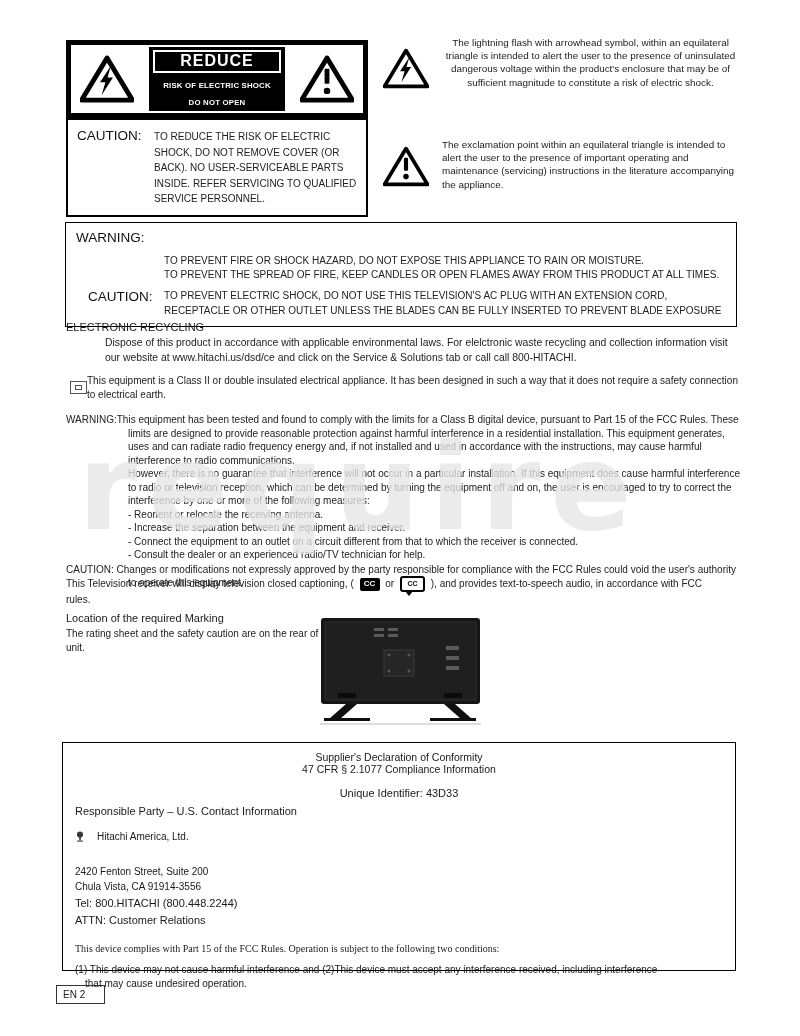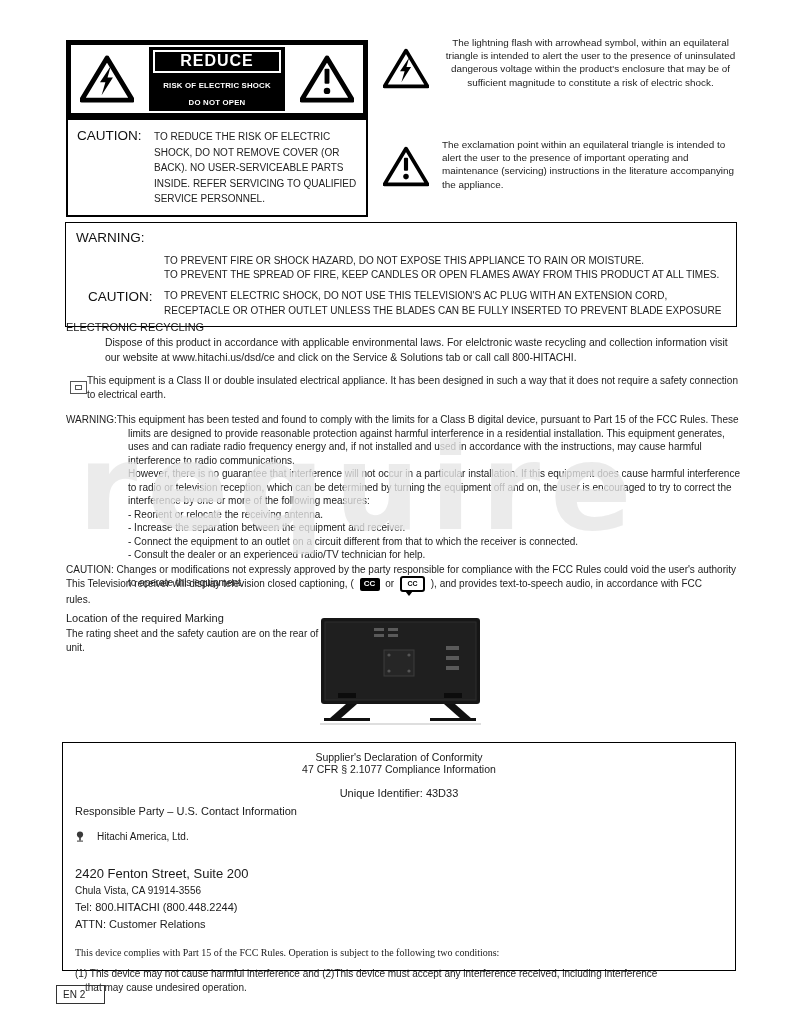"2420 Fenton Street, Suite 200" .conf-addr { font-size: 13px -> 10px }
